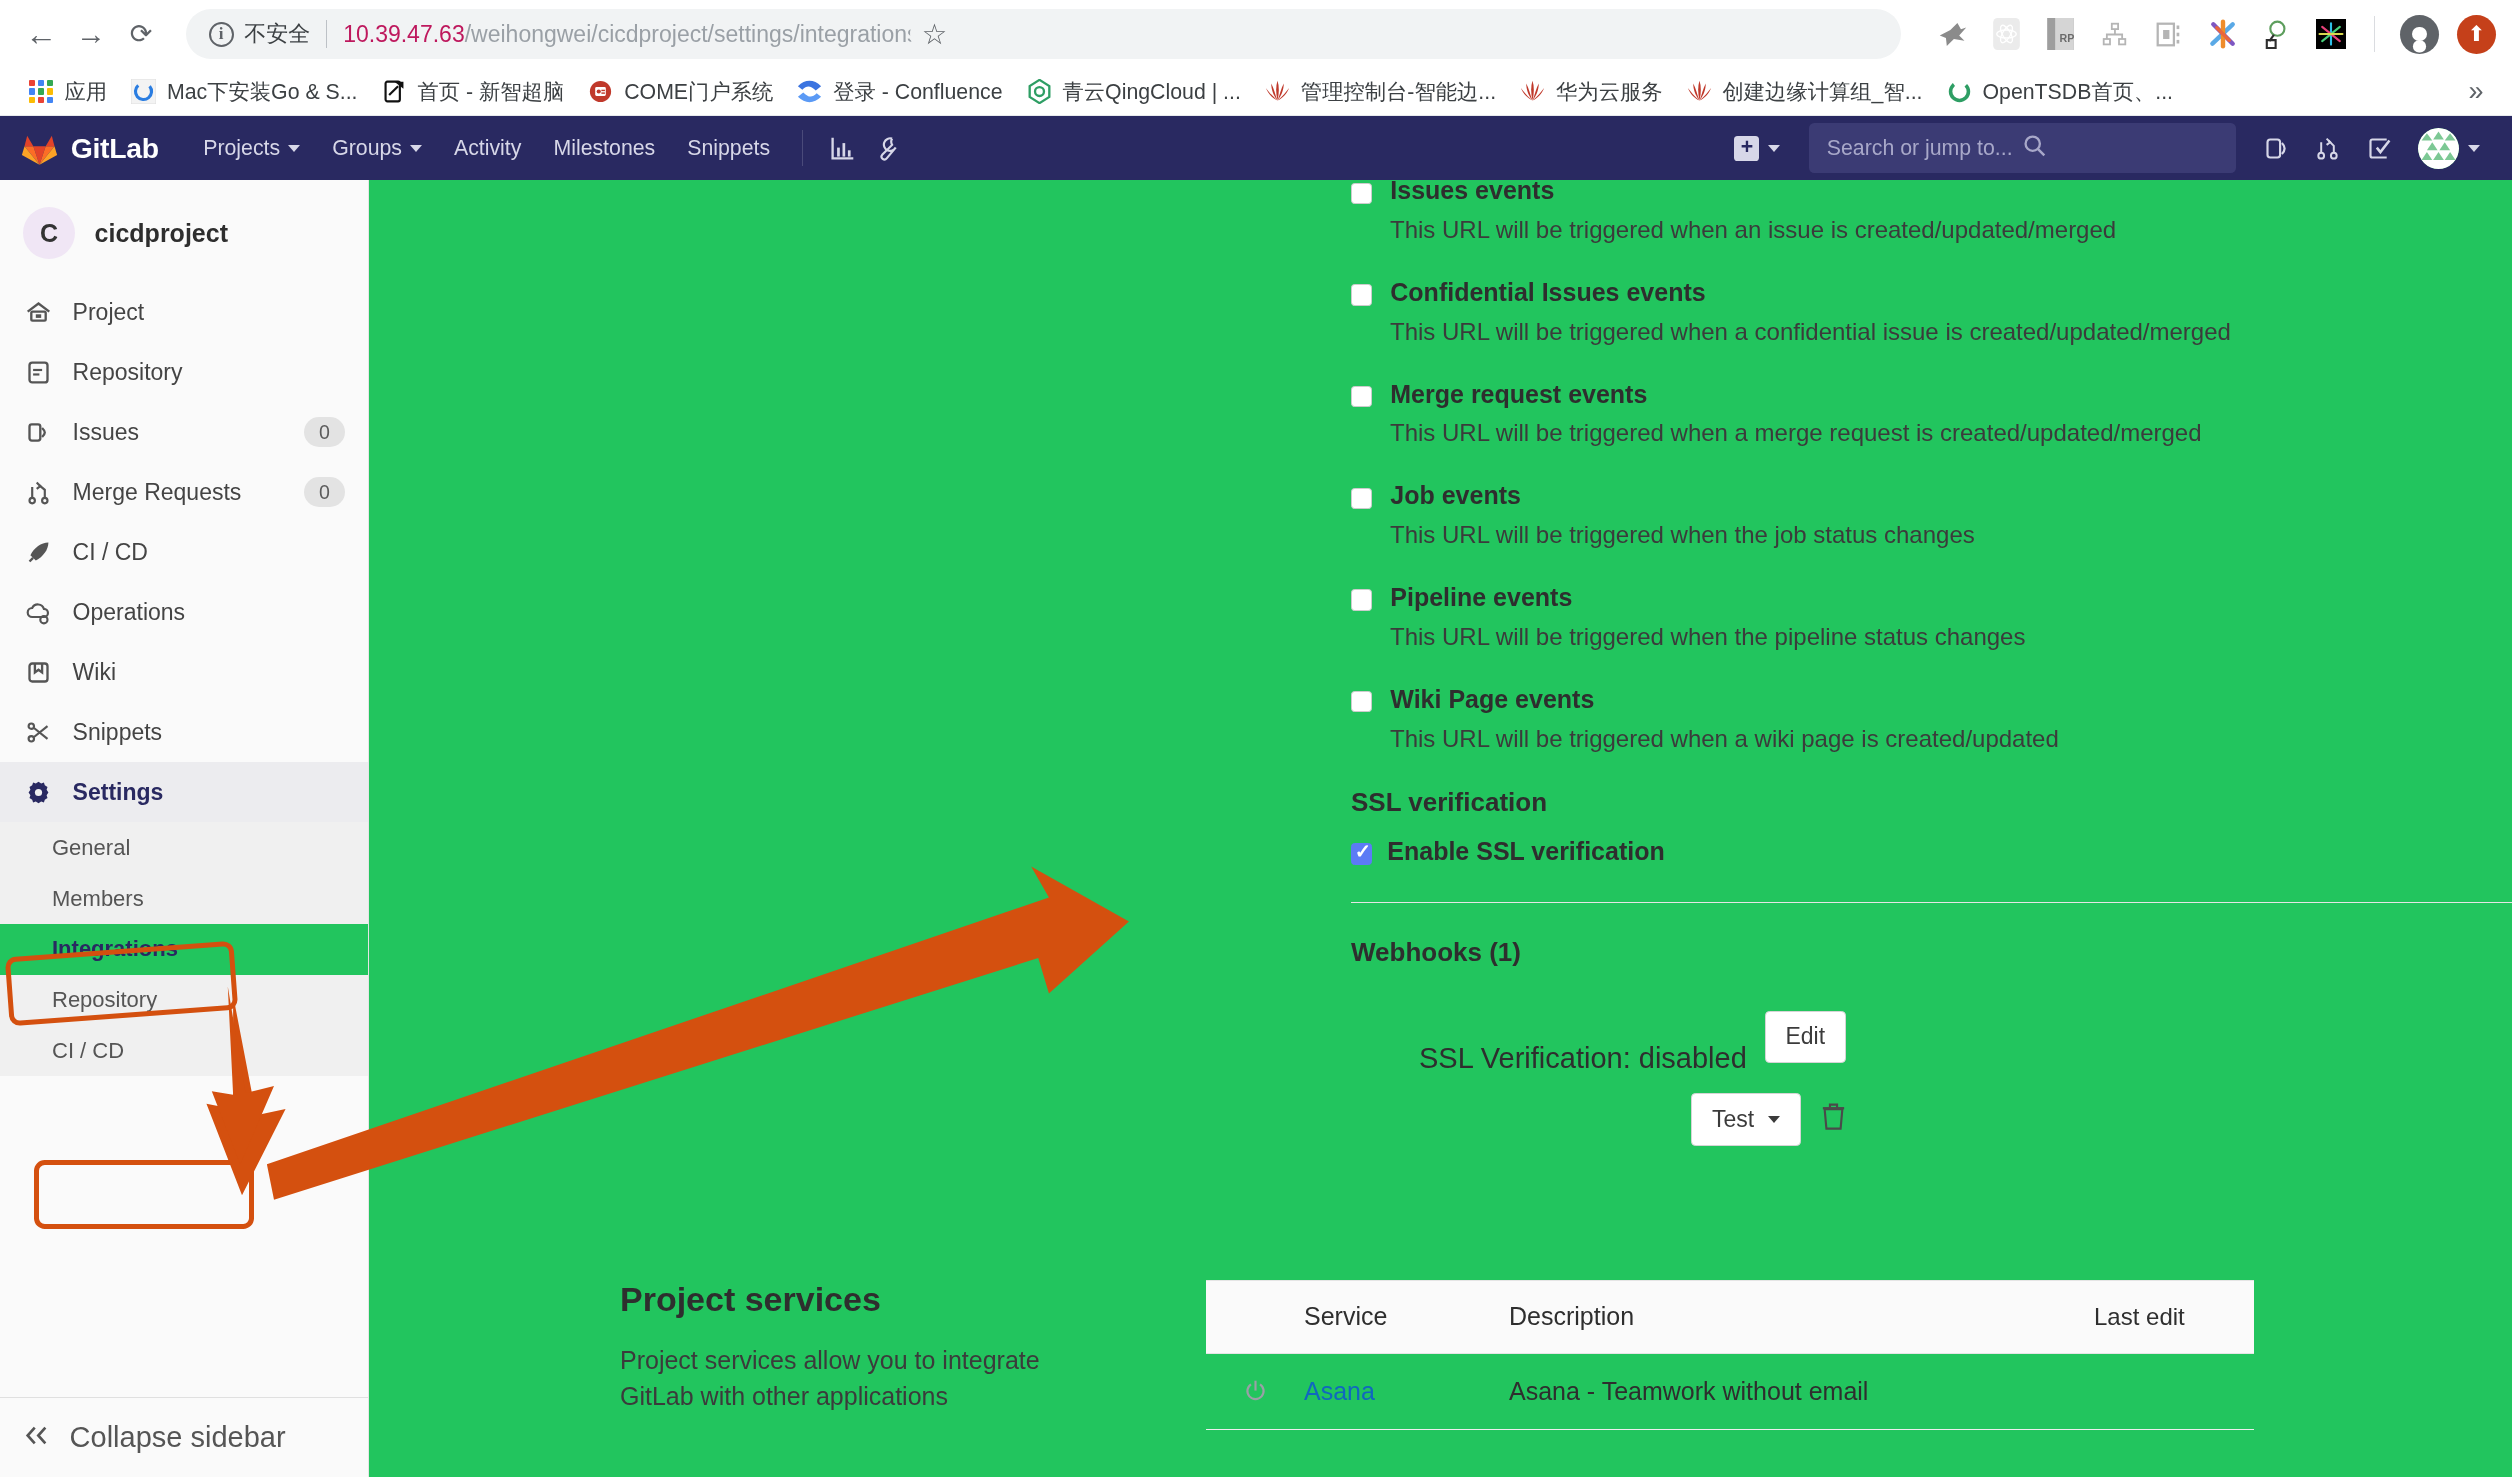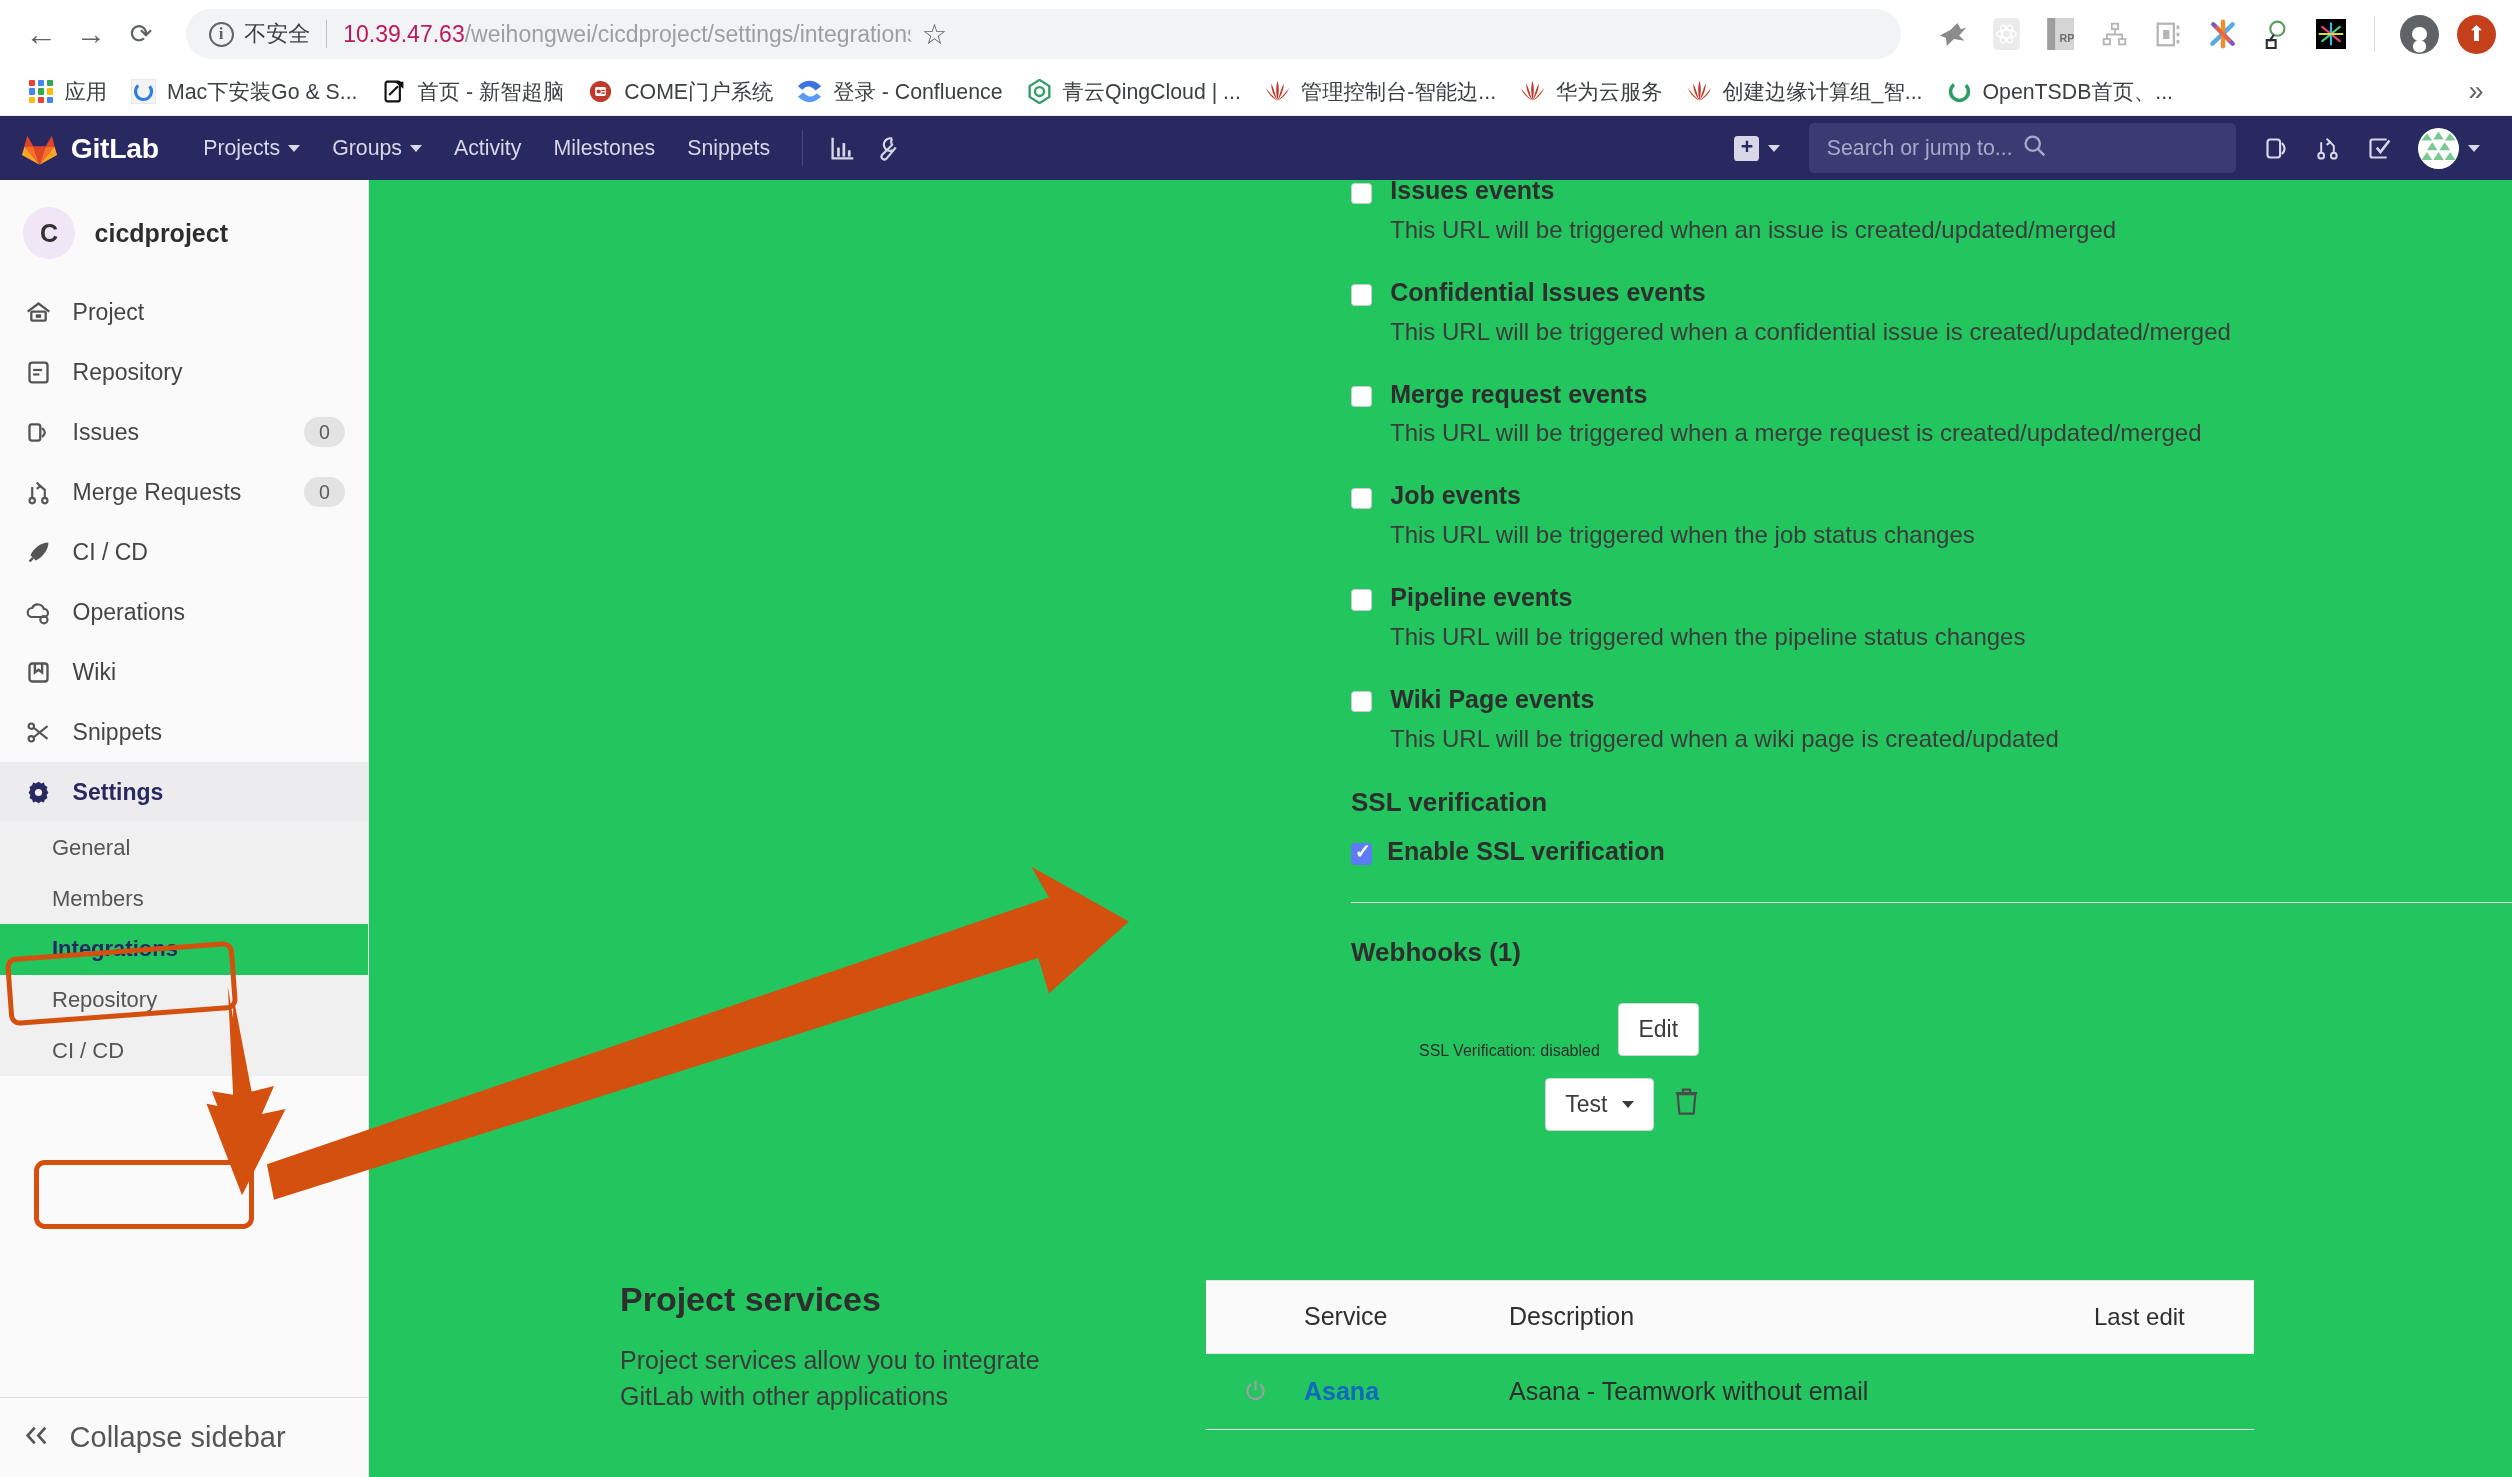"SSL Verification: disabled" .wh-ssl { font-size: 16px -> 29px }
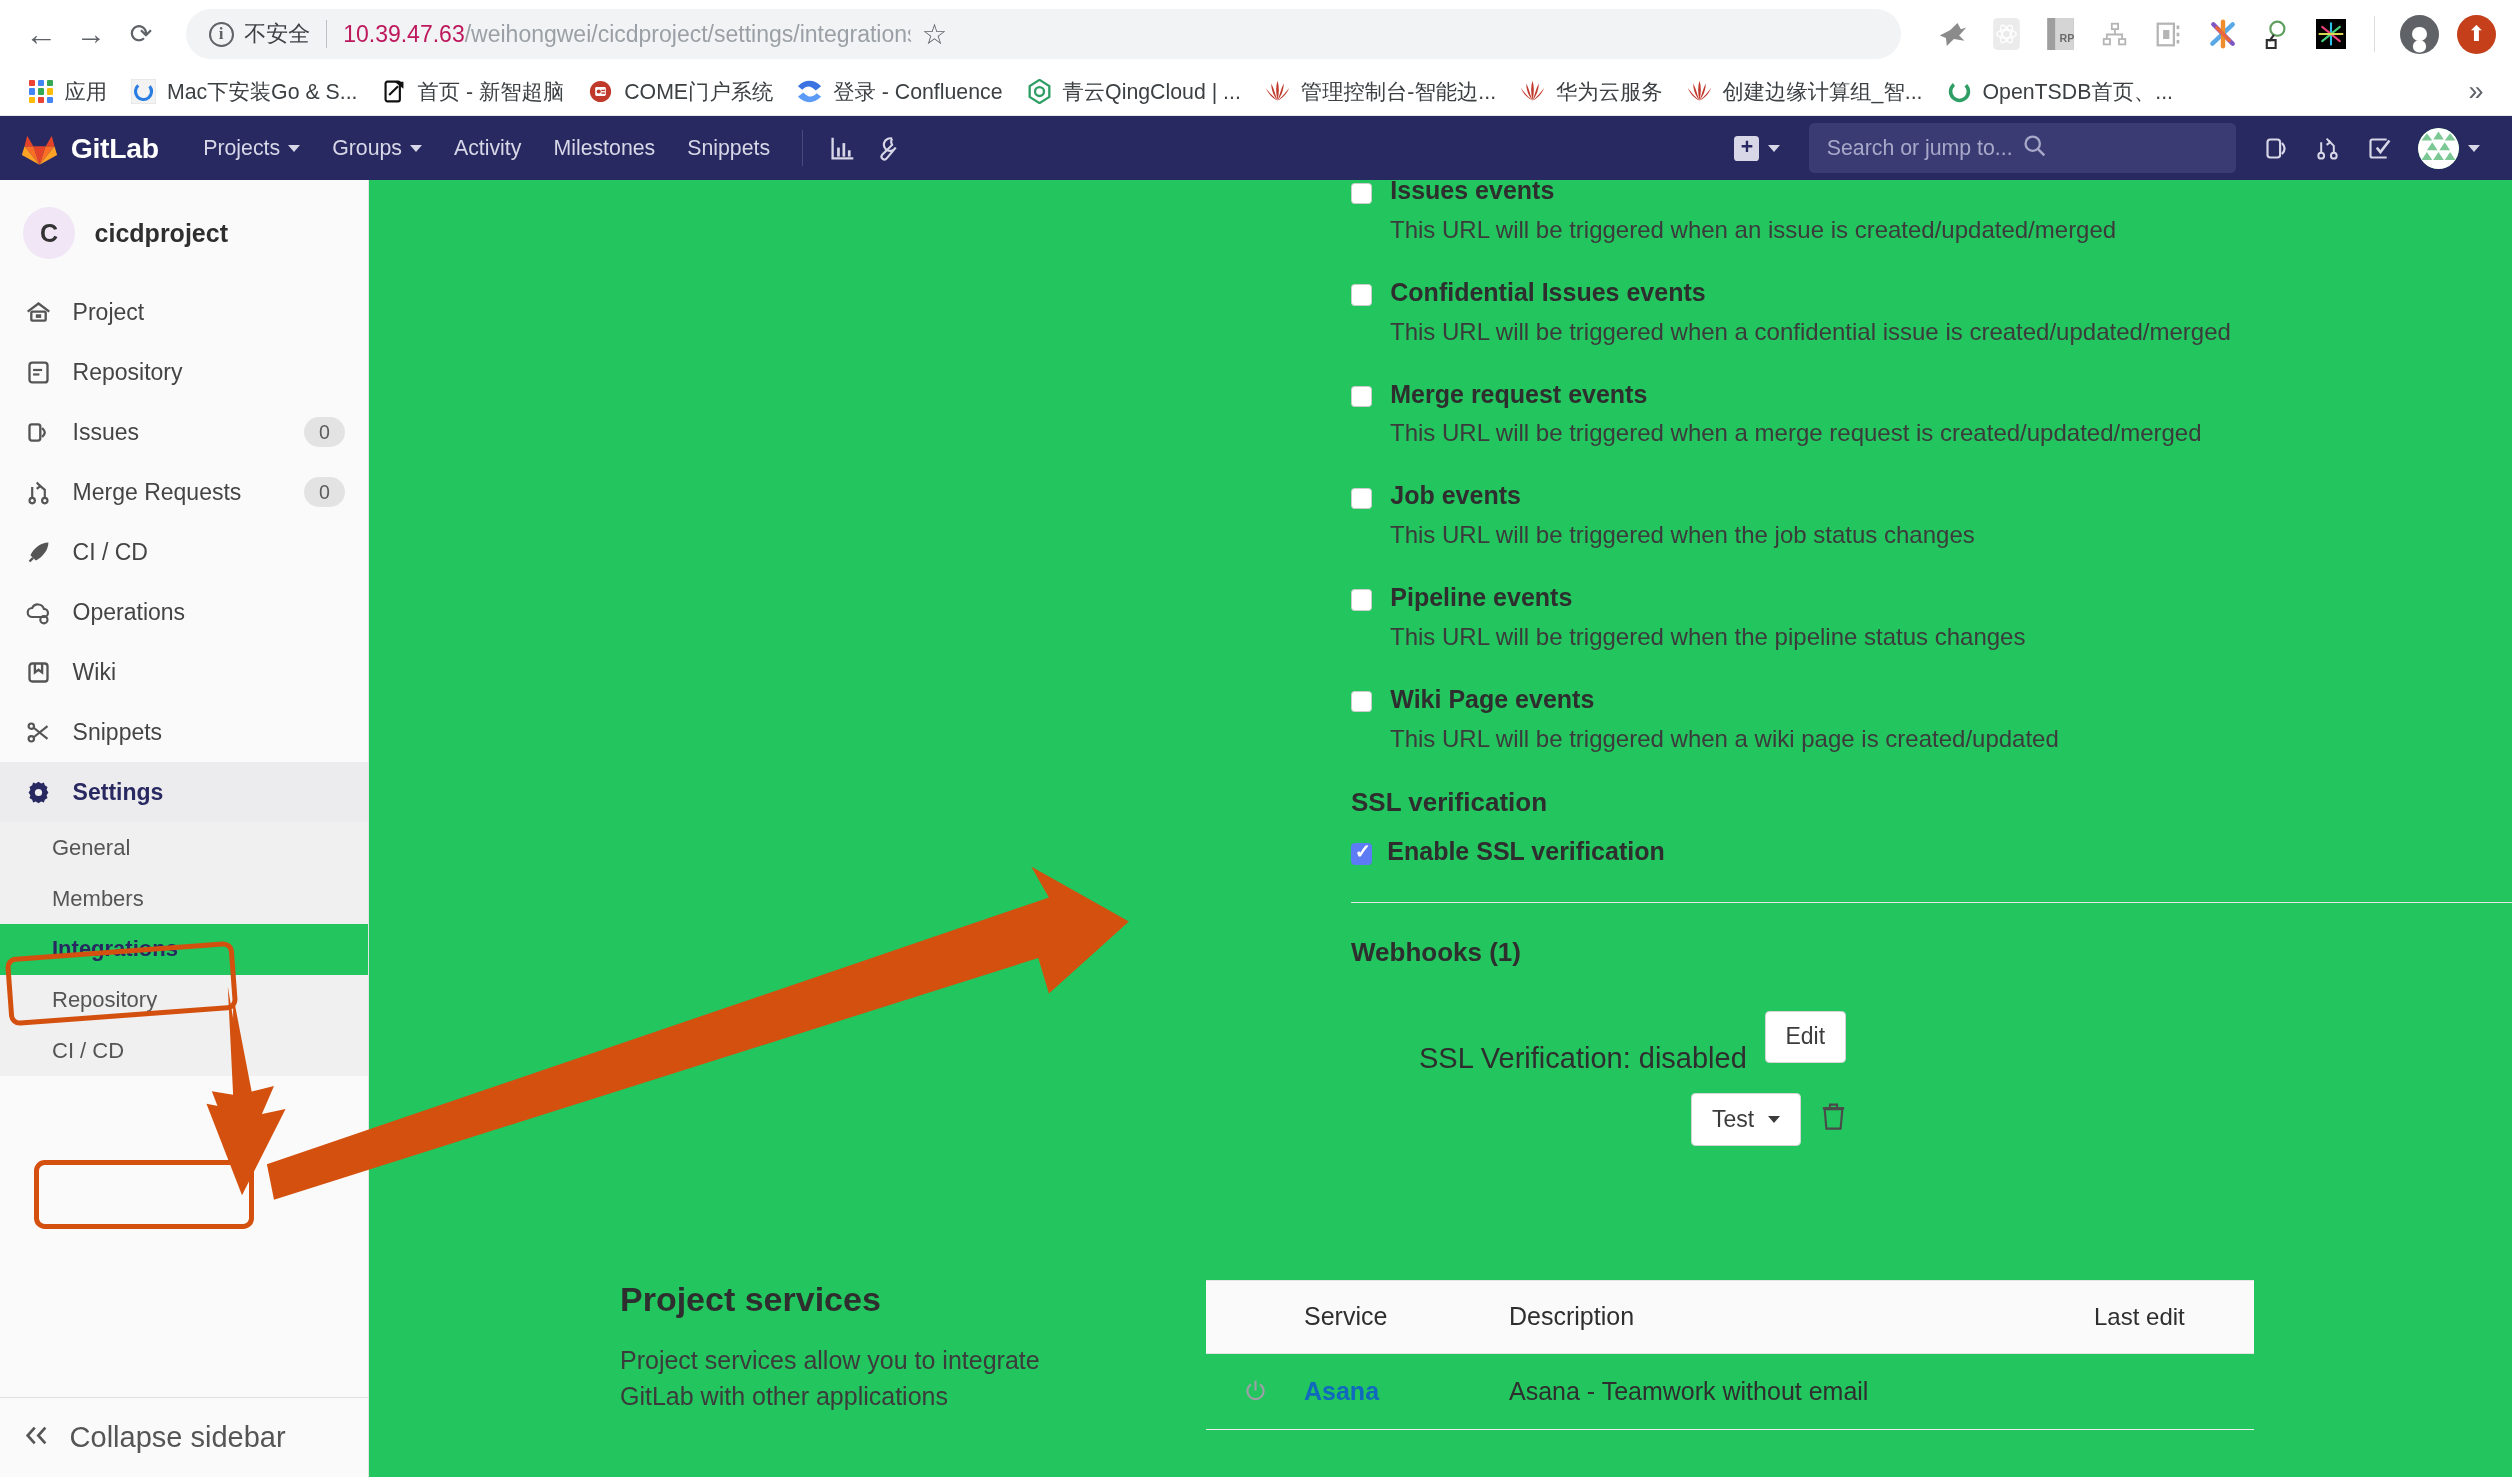"Asana" .c-svc a { font-weight: 700 -> 400 }
